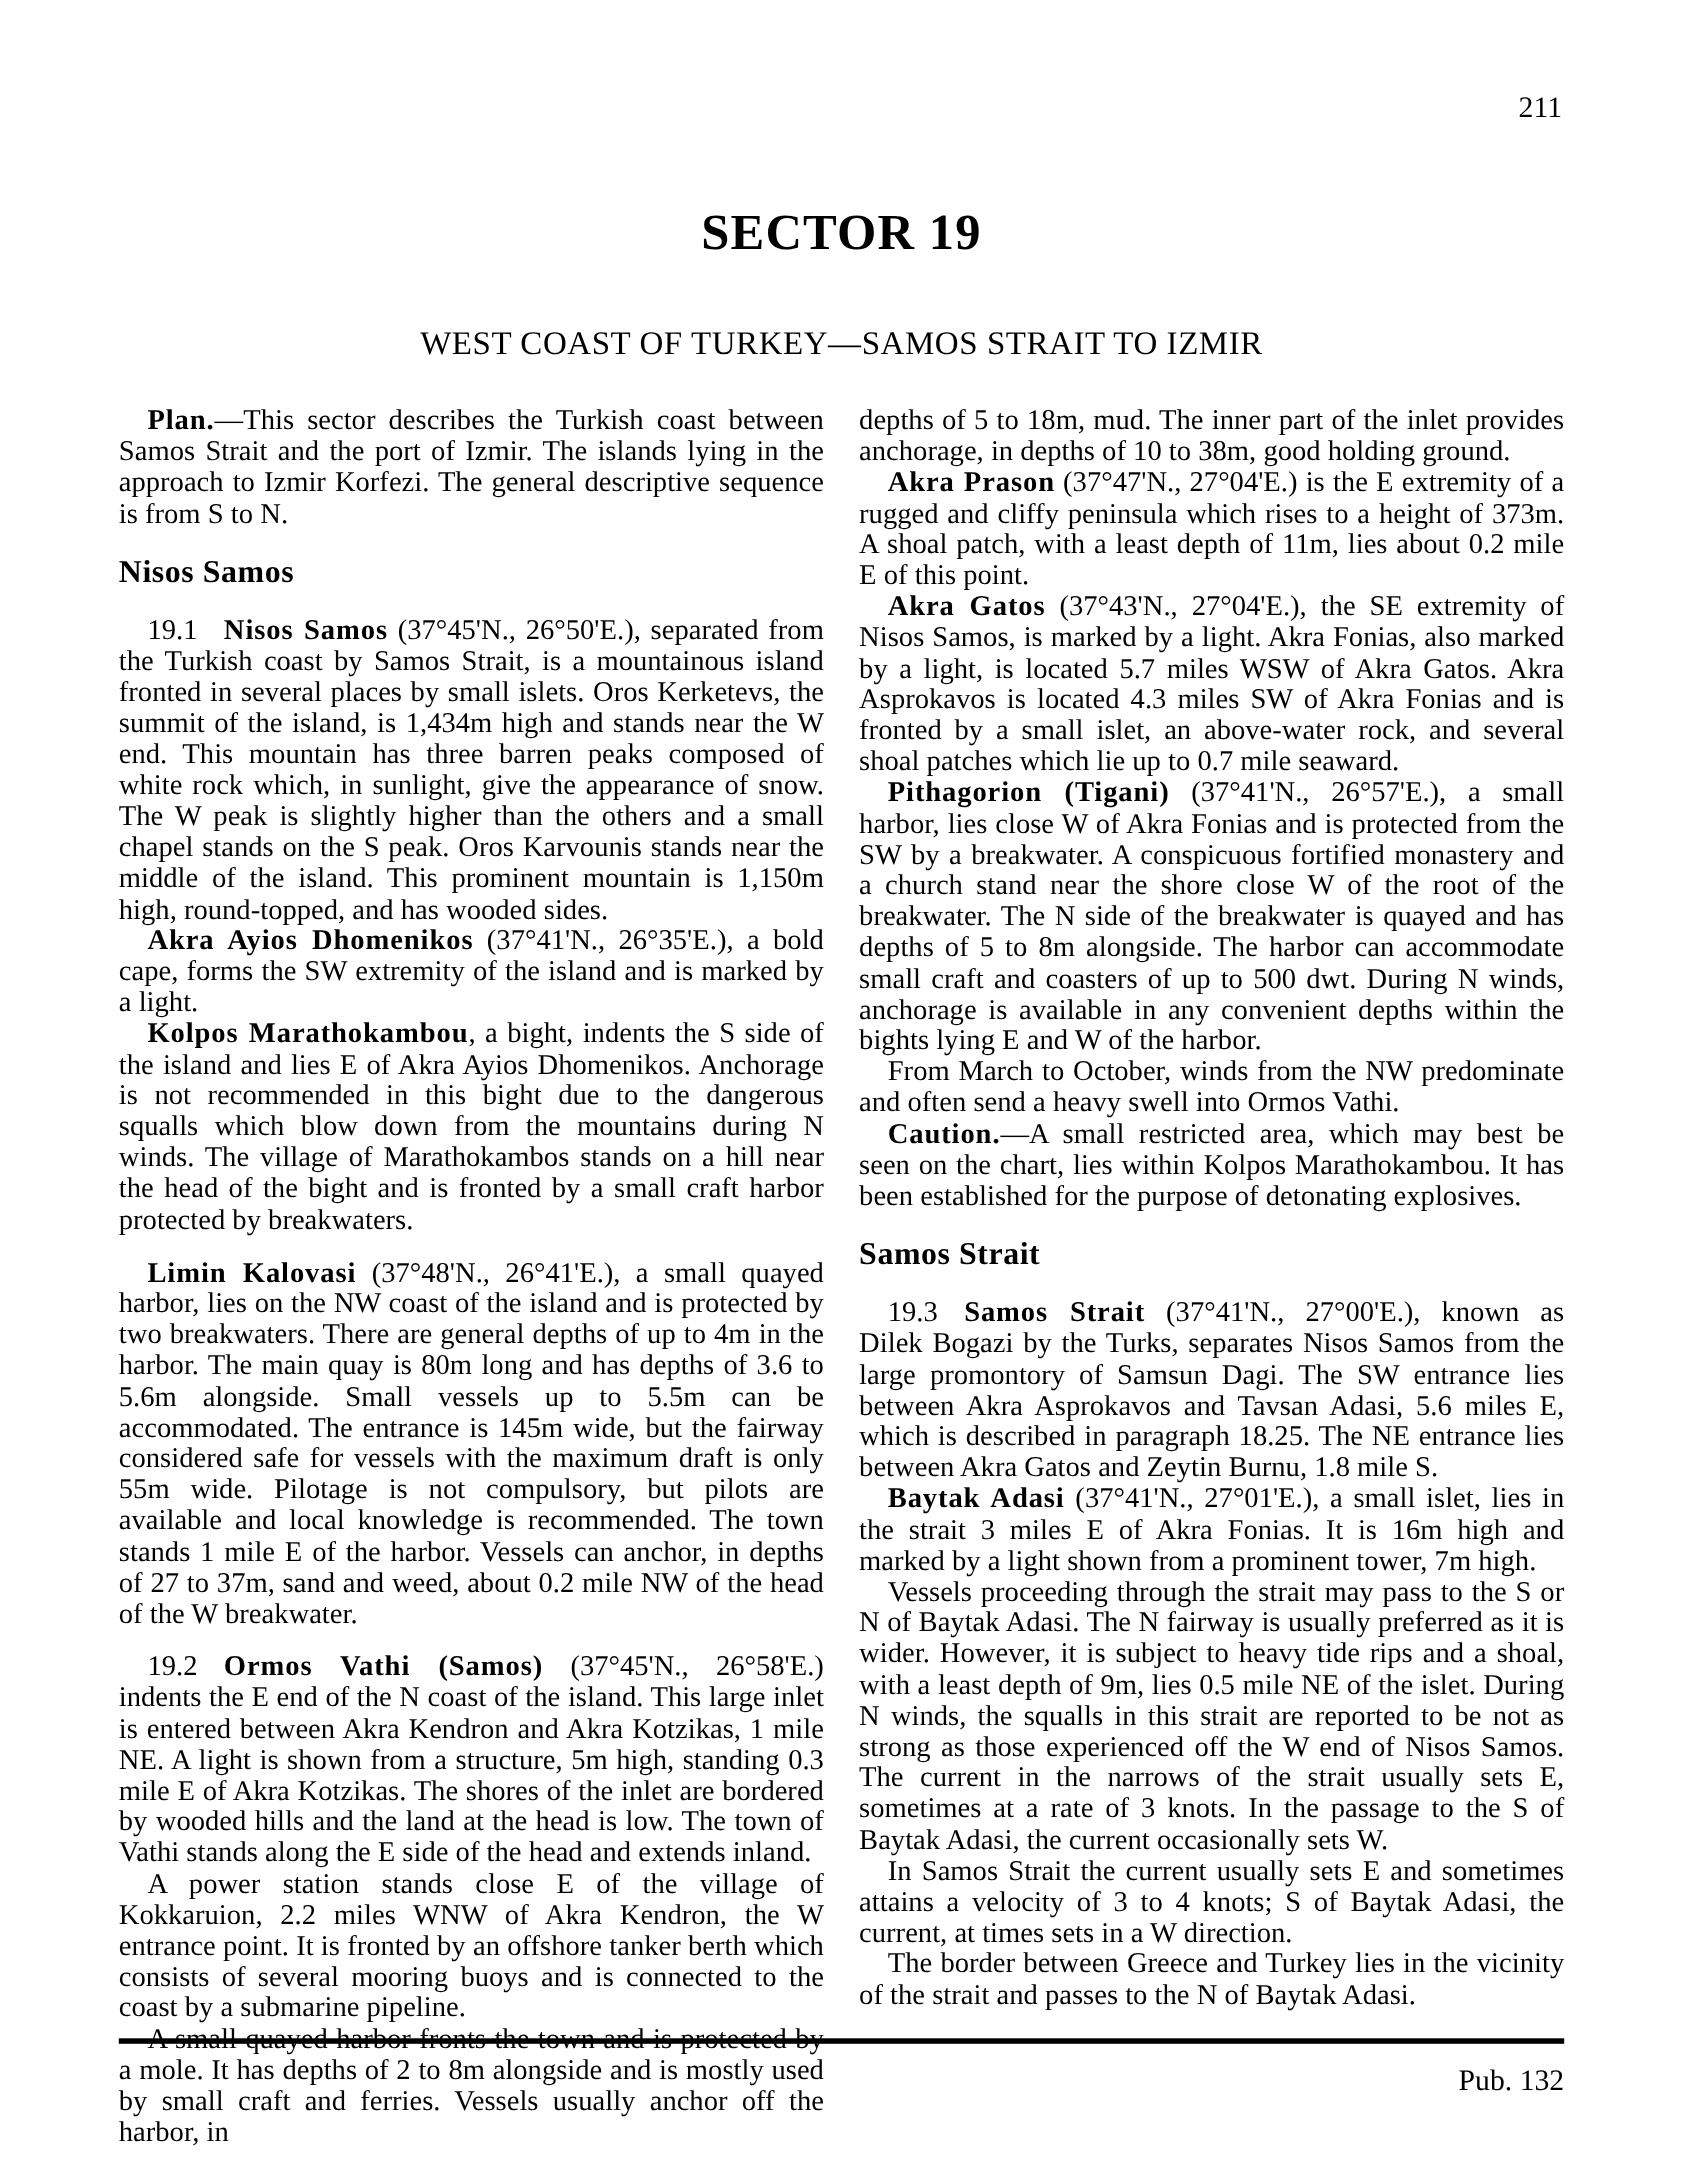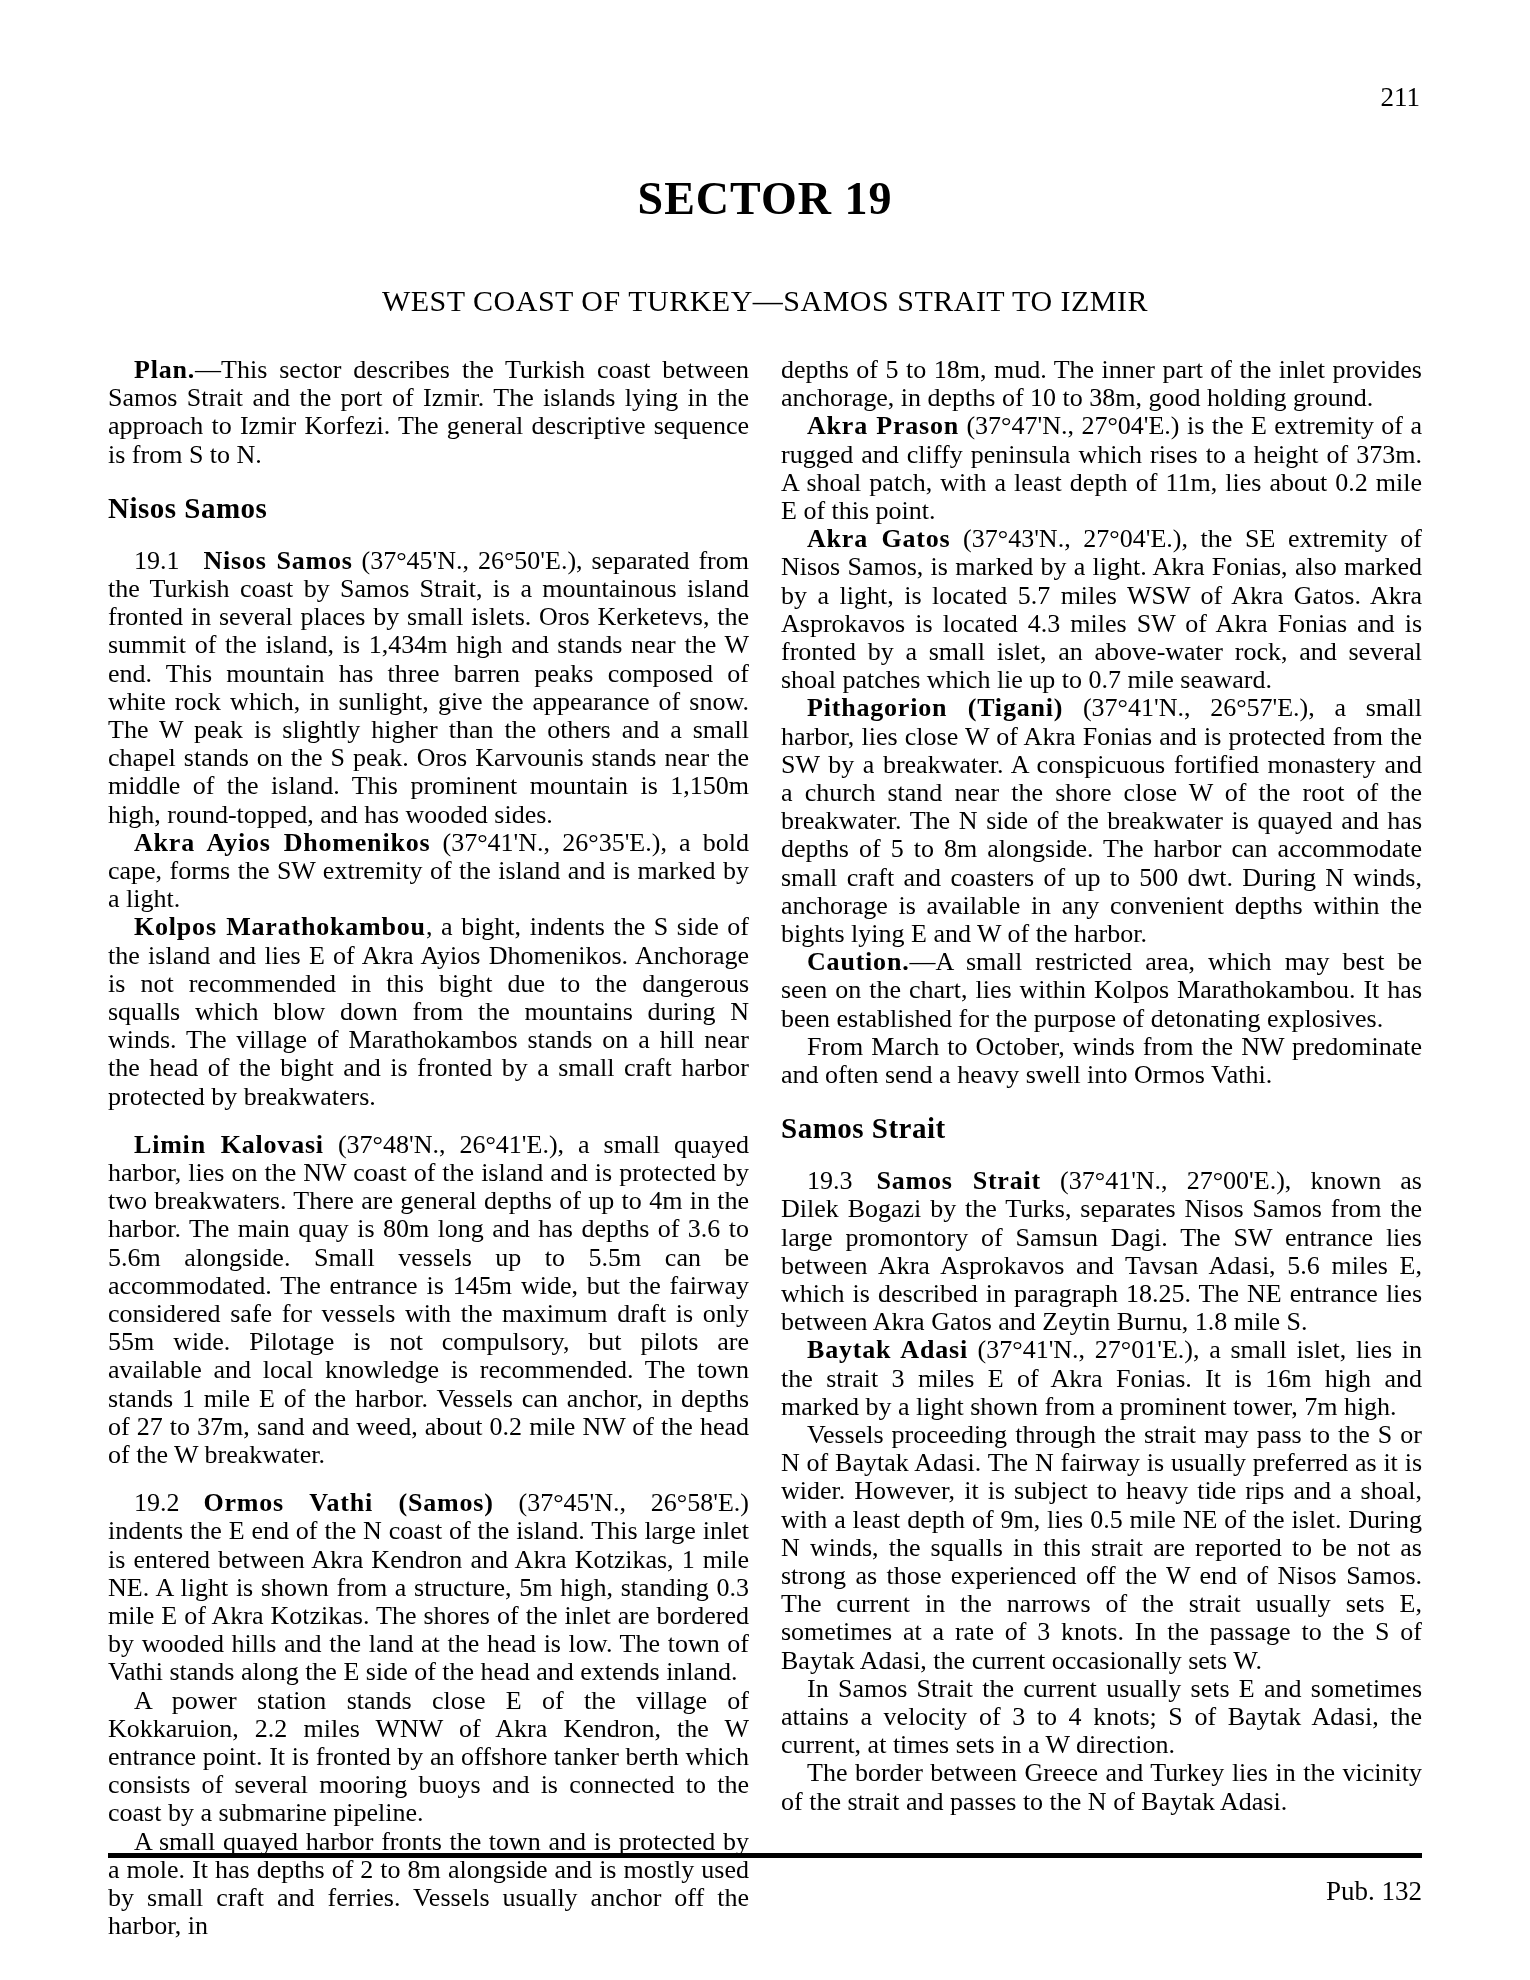"211" .page { padding: 0 108px -> 12px 108px }
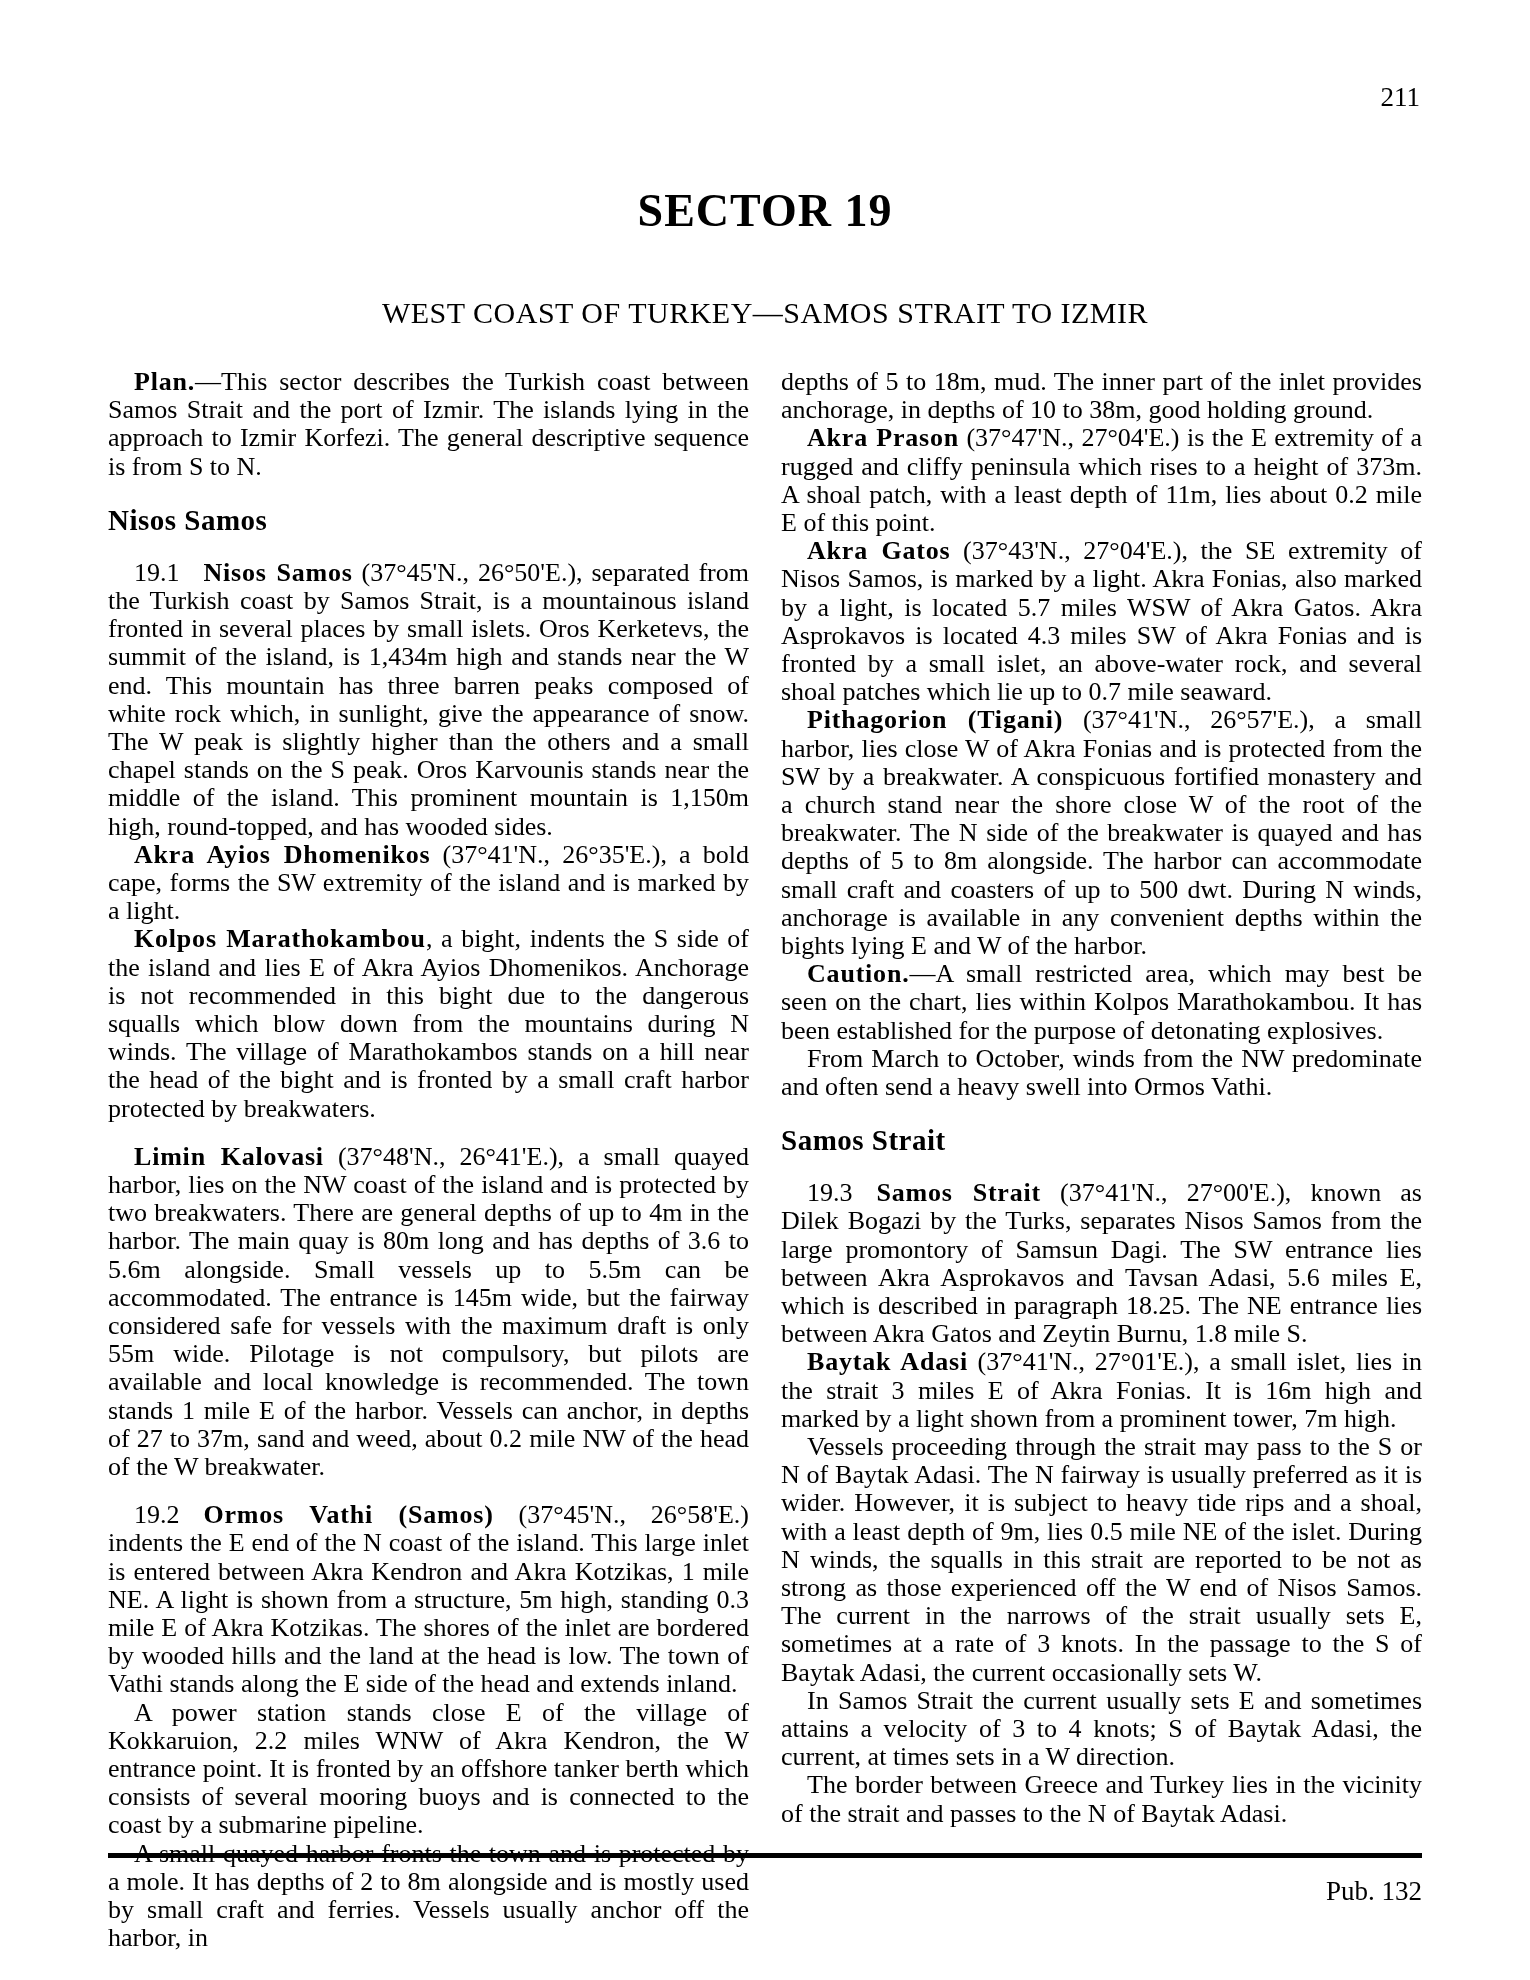"Caution.—A small restricted area, which" p.para { order: before "From March to October, winds" -> after "From March to October, winds" }
